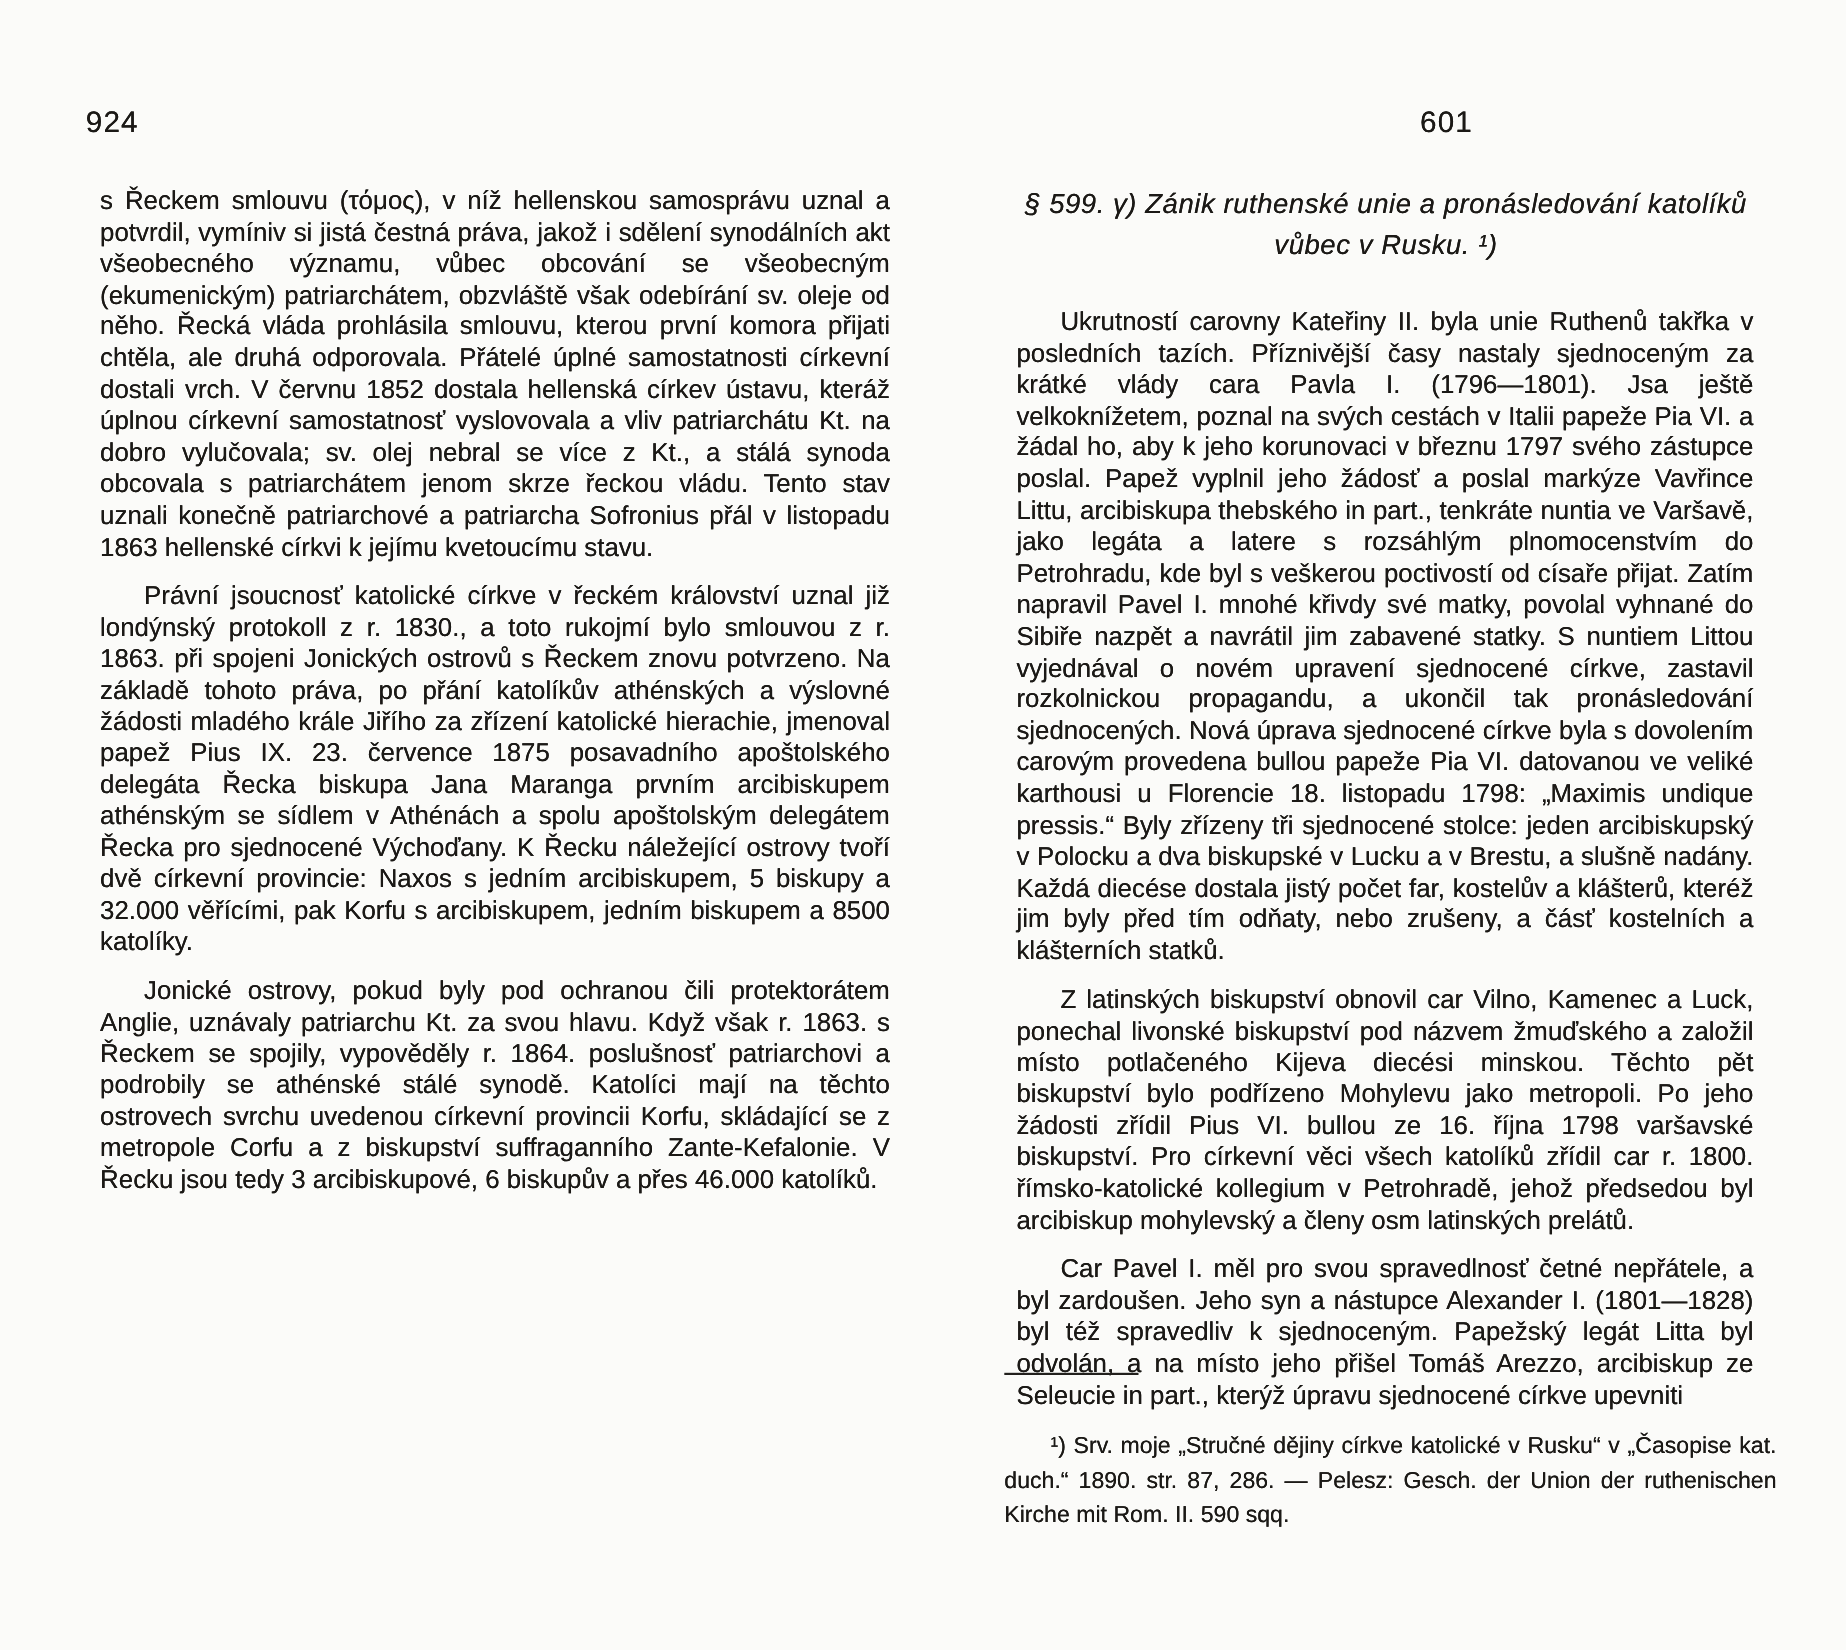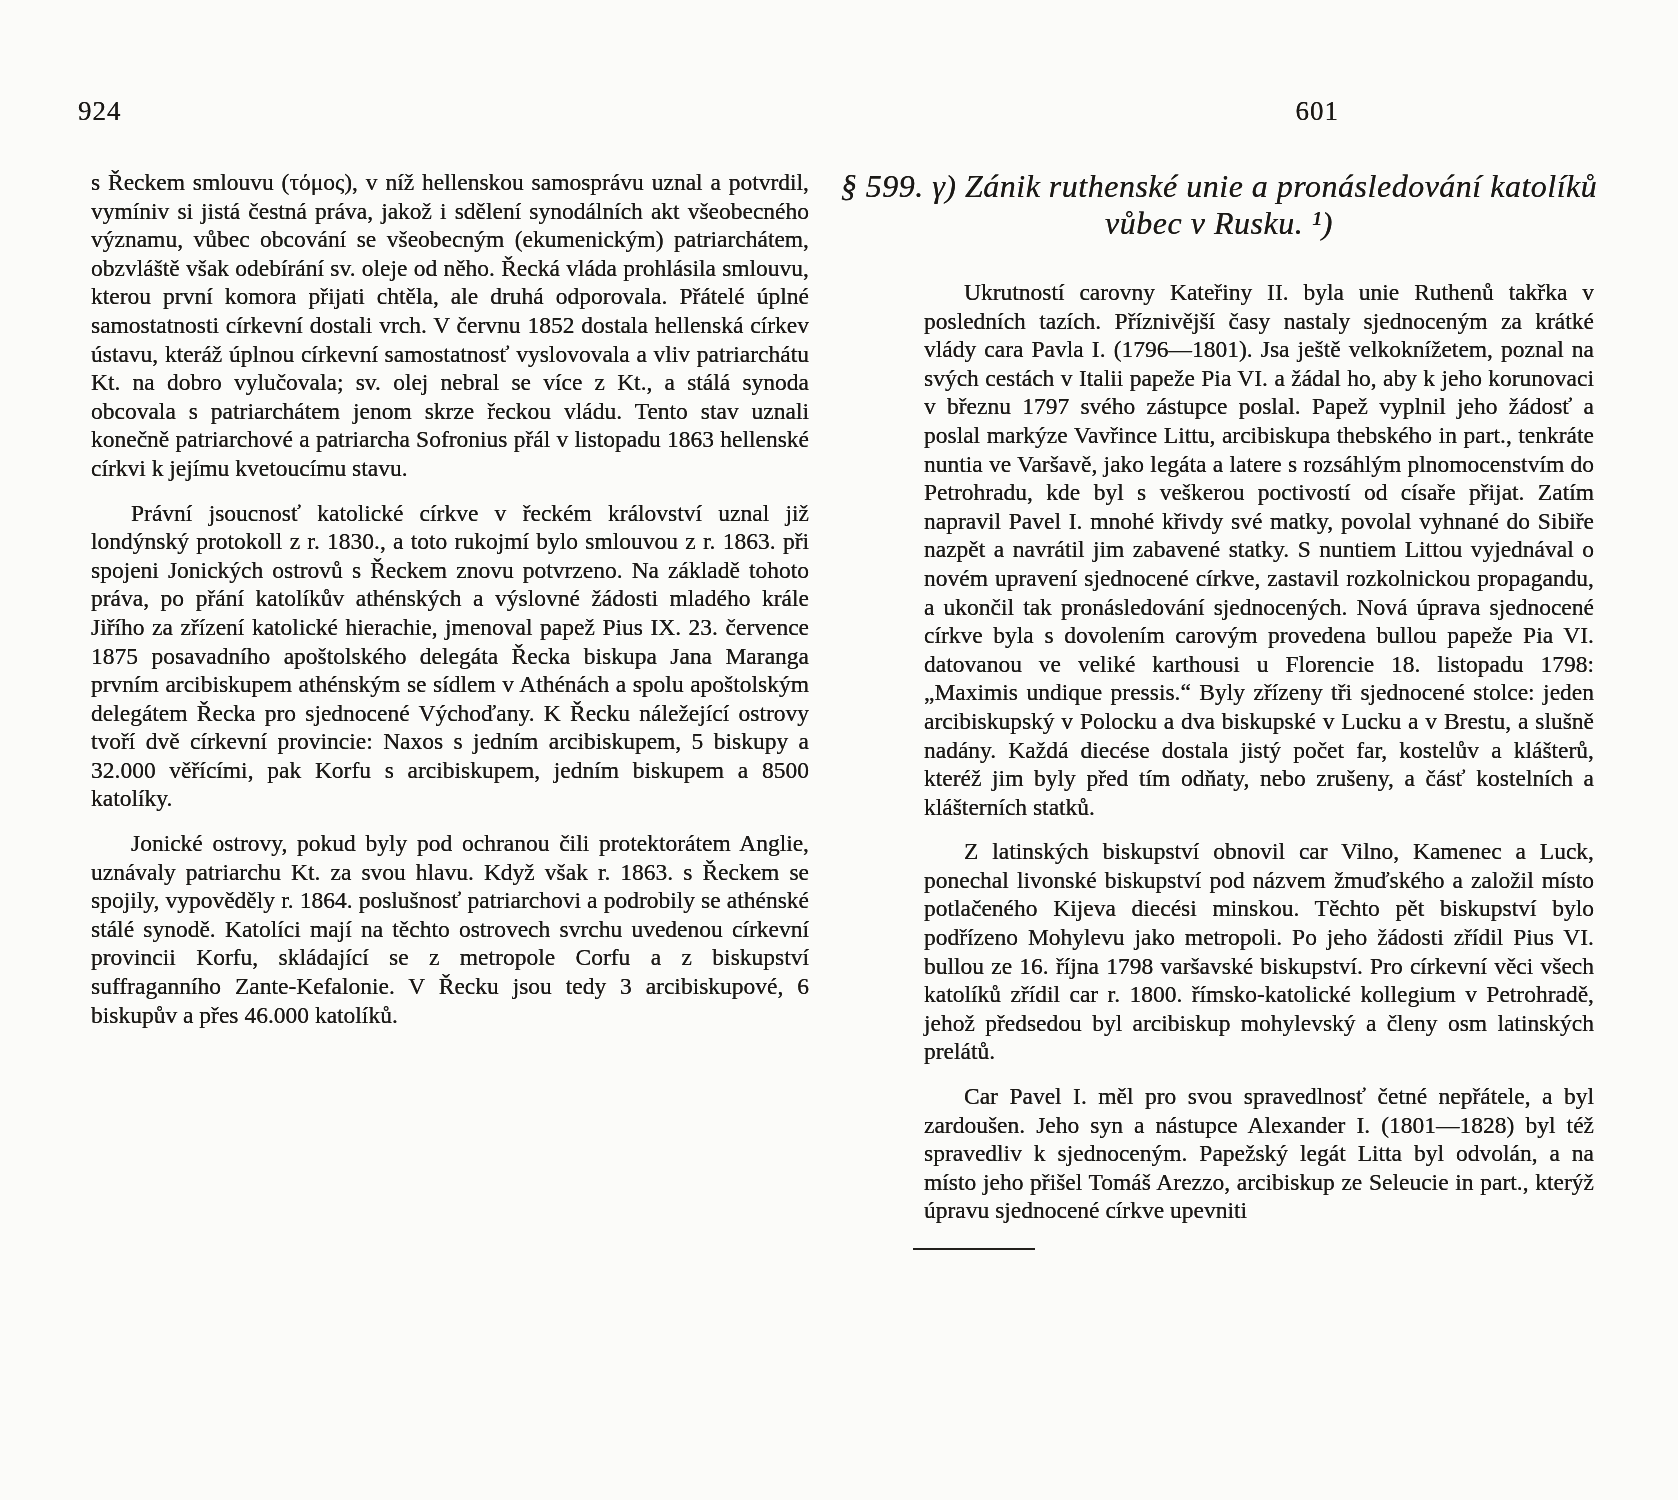"924" .scan { font-family: Liberation Serif, serif -> Liberation Sans, sans-serif }
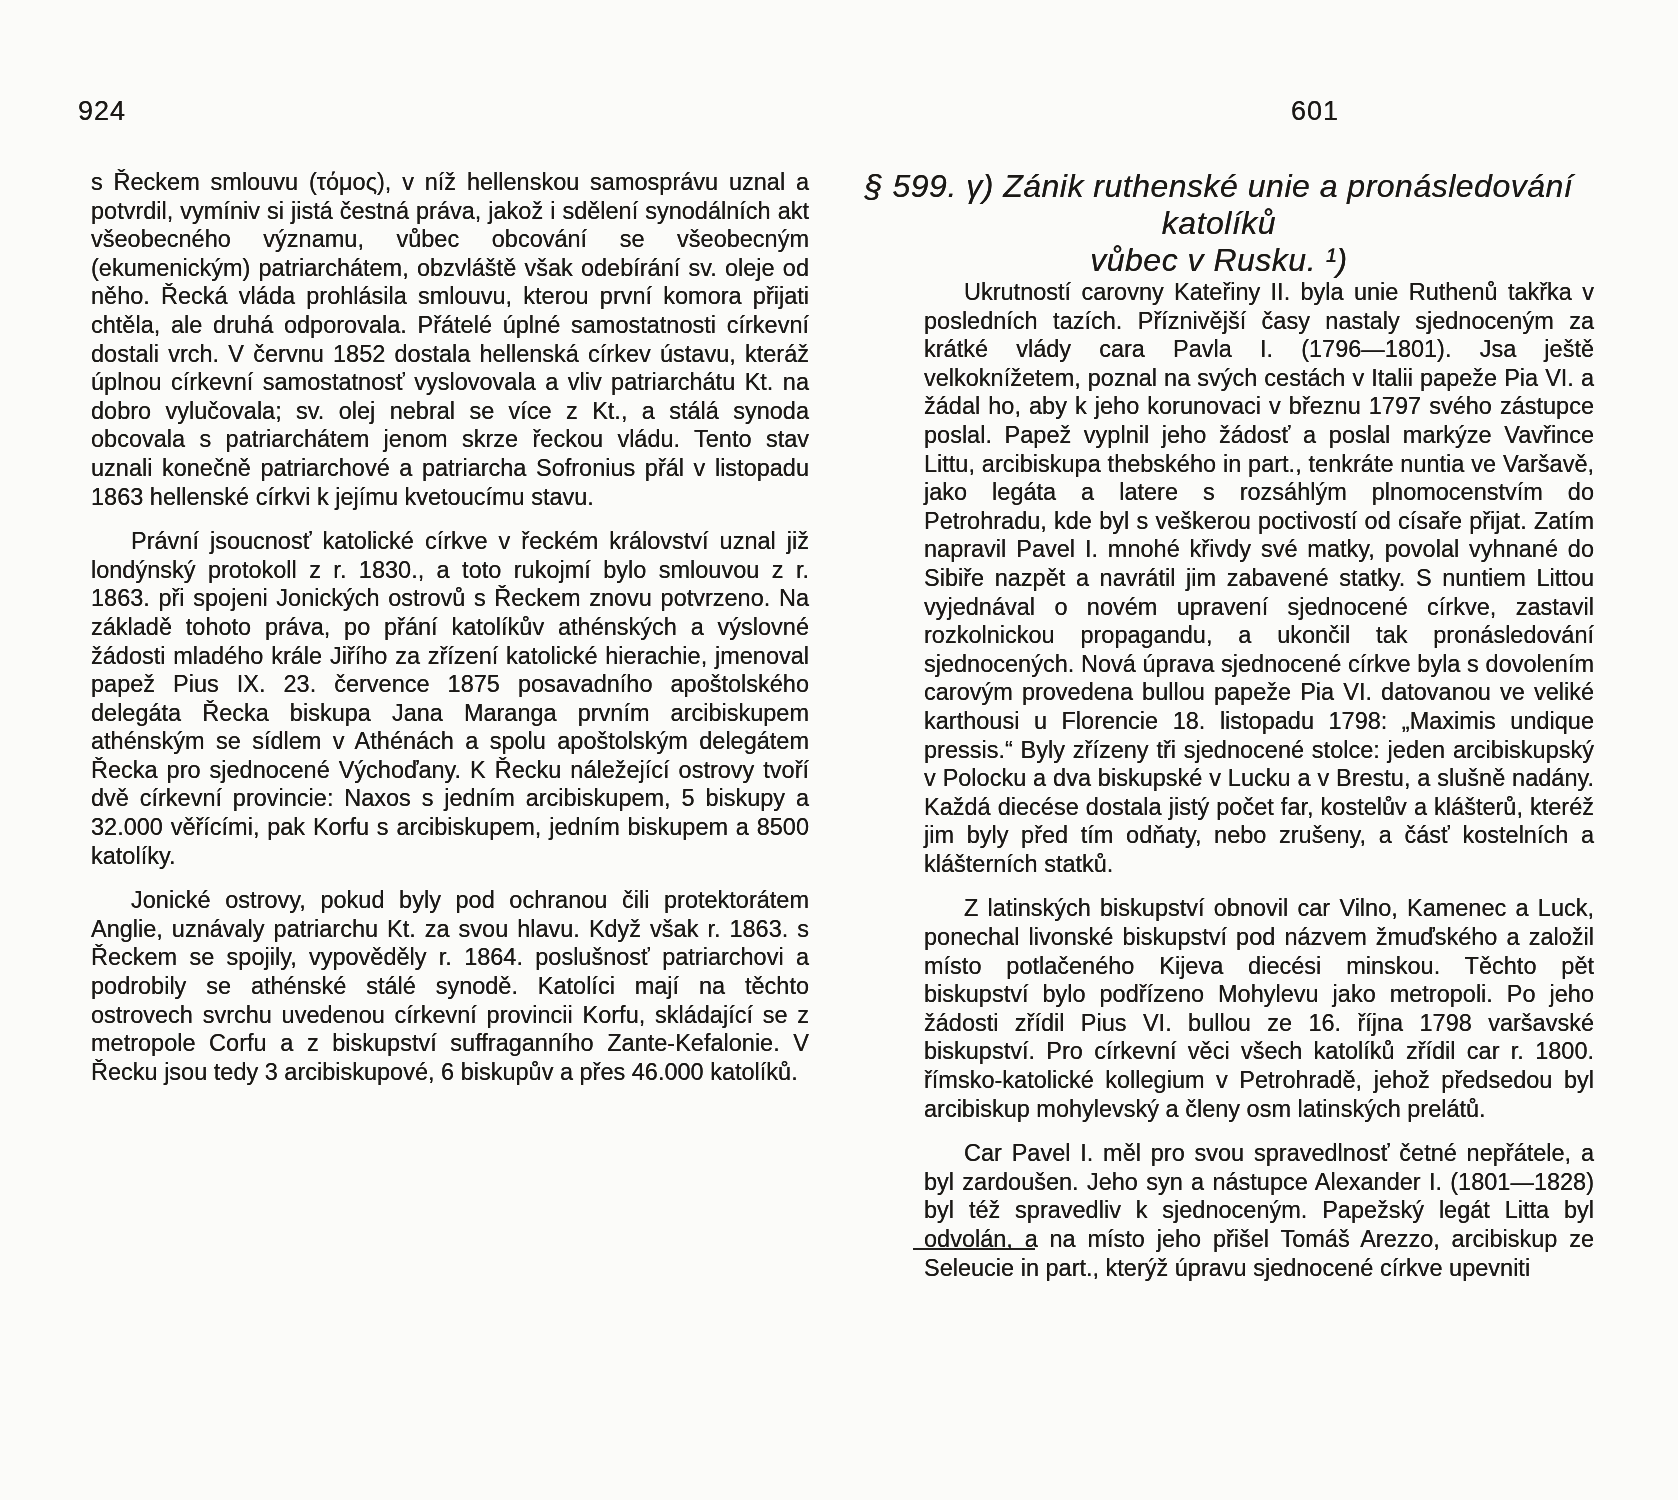"§ 599. γ) Zánik ruthenské" .heading { font-size: 32px -> 25px; left: 839px -> 880px }
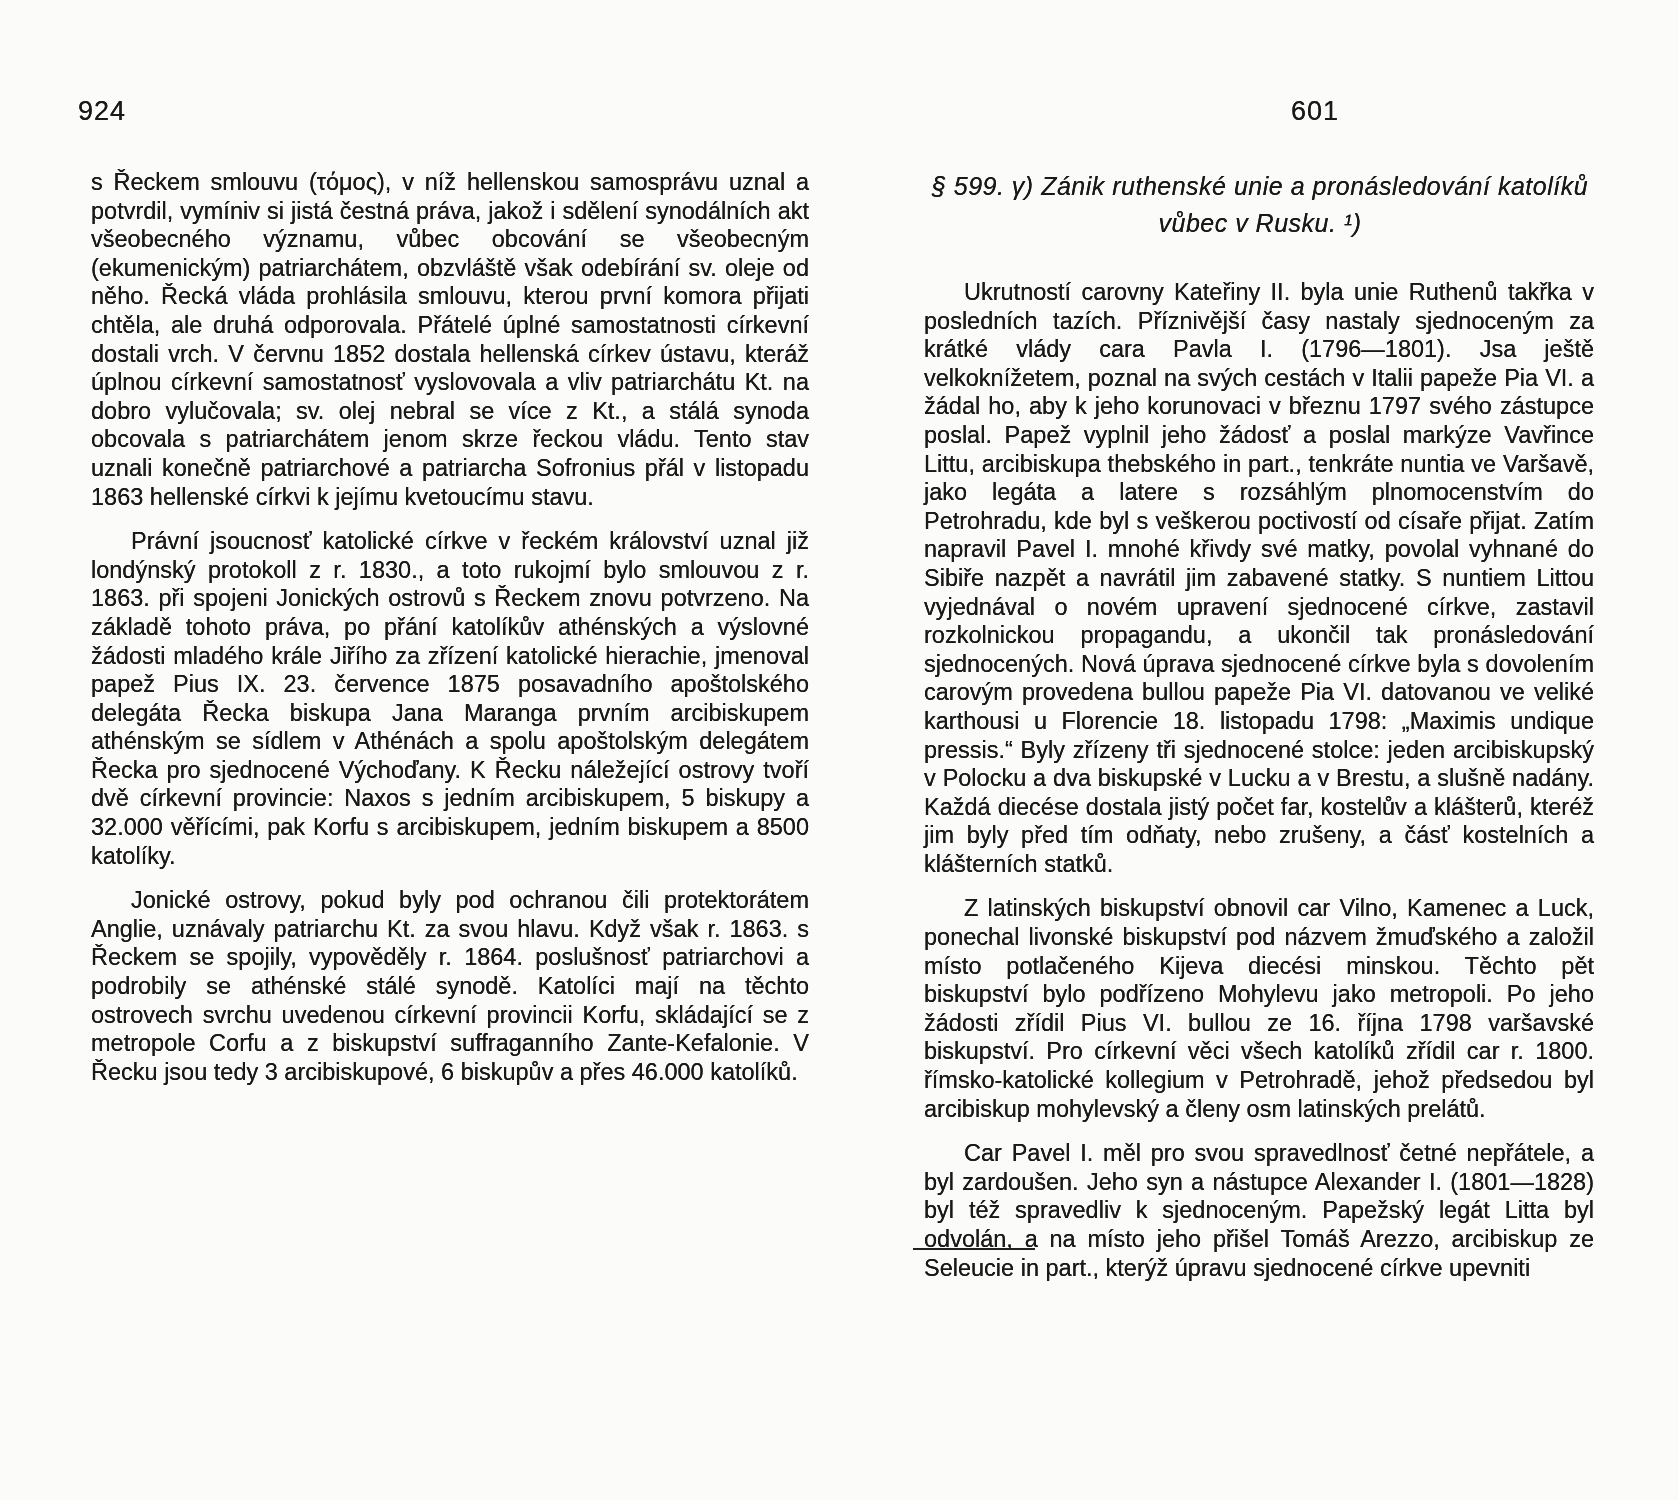"¹) Srv. moje „Stručné dějiny" p.footnote { html: none -> <p>¹) Srv. moje „Stručné dějiny církve katolické v Rusku“ v „Časopise kat. duch.“ 1890. str. 87, 286. — Pelesz: Gesch. der Union der ruthenischen Kirche mit Rom. II. 590 sqq.</p> }
